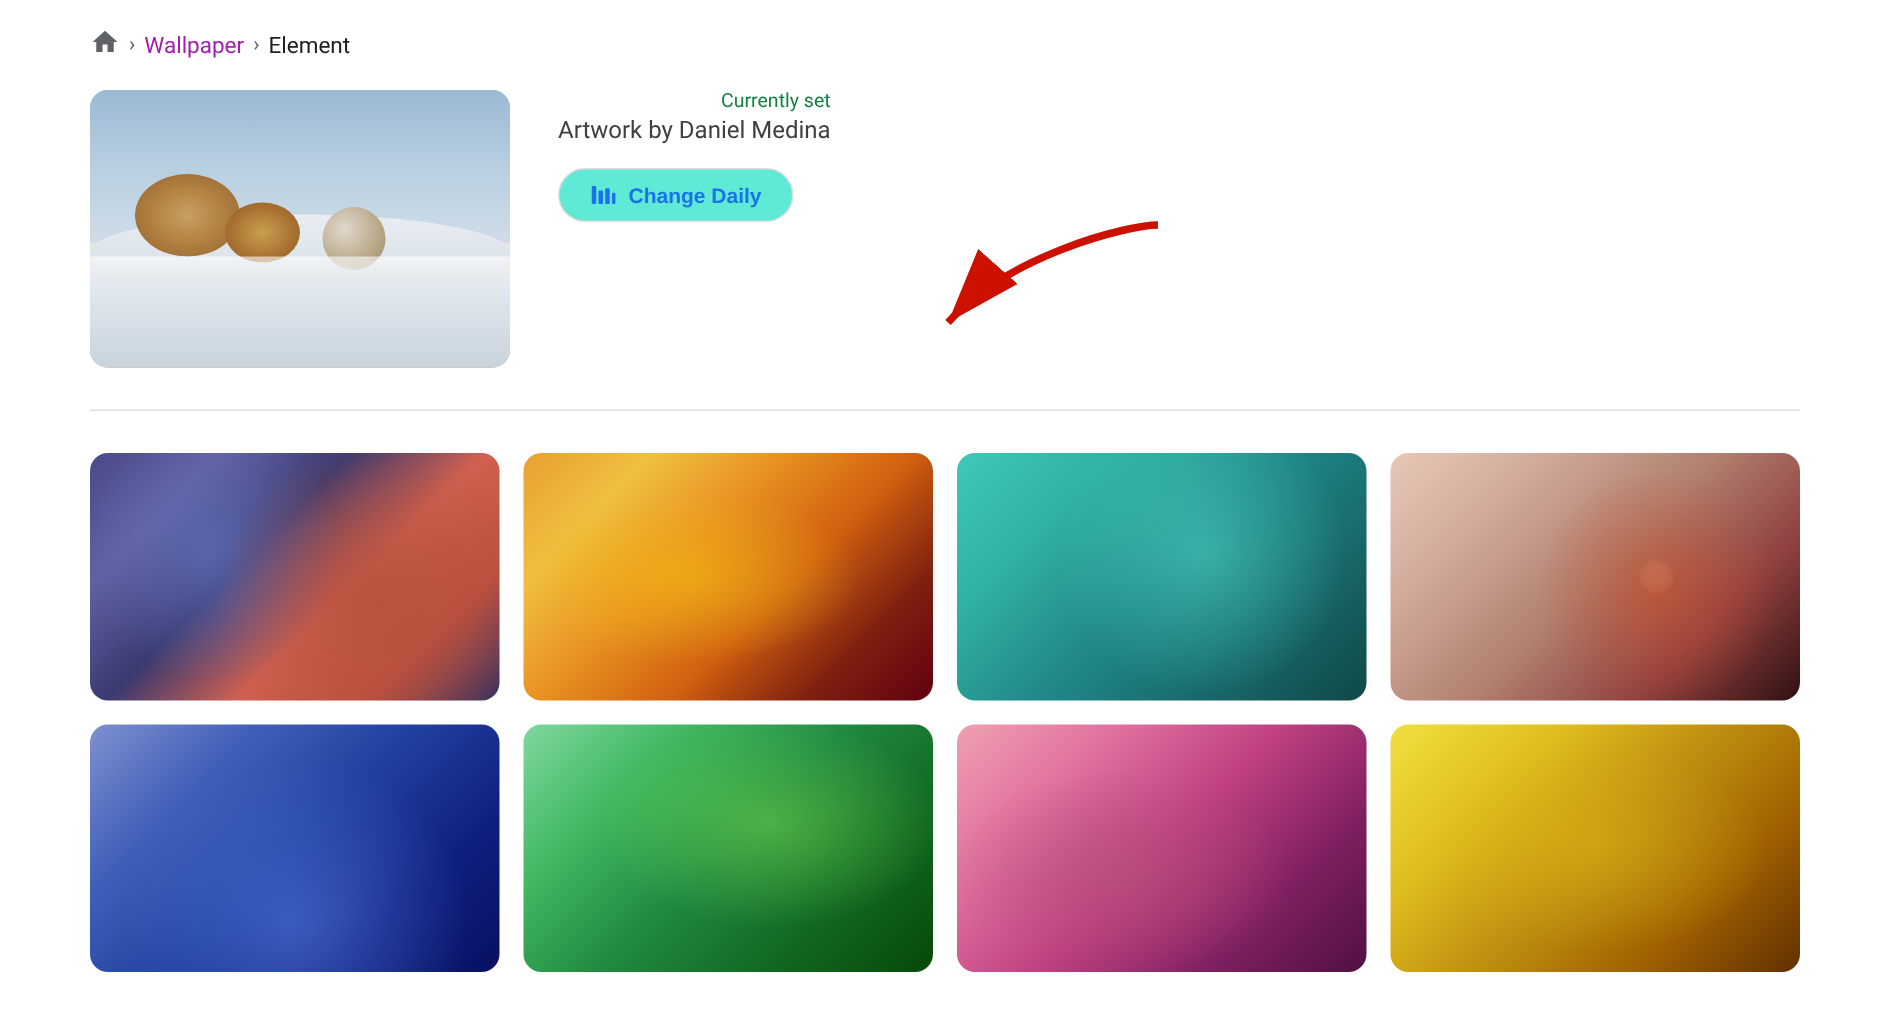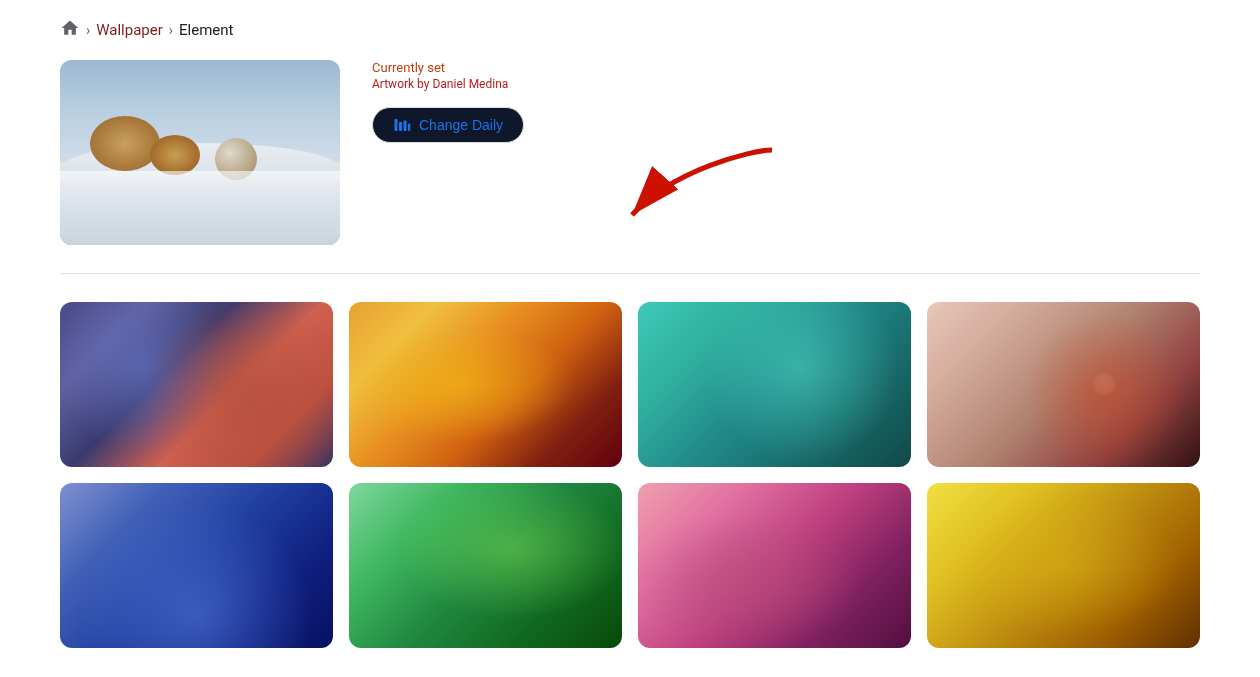"Wallpaper" .breadcrumb-wallpaper { color: #7f1d1d -> #a21caf }
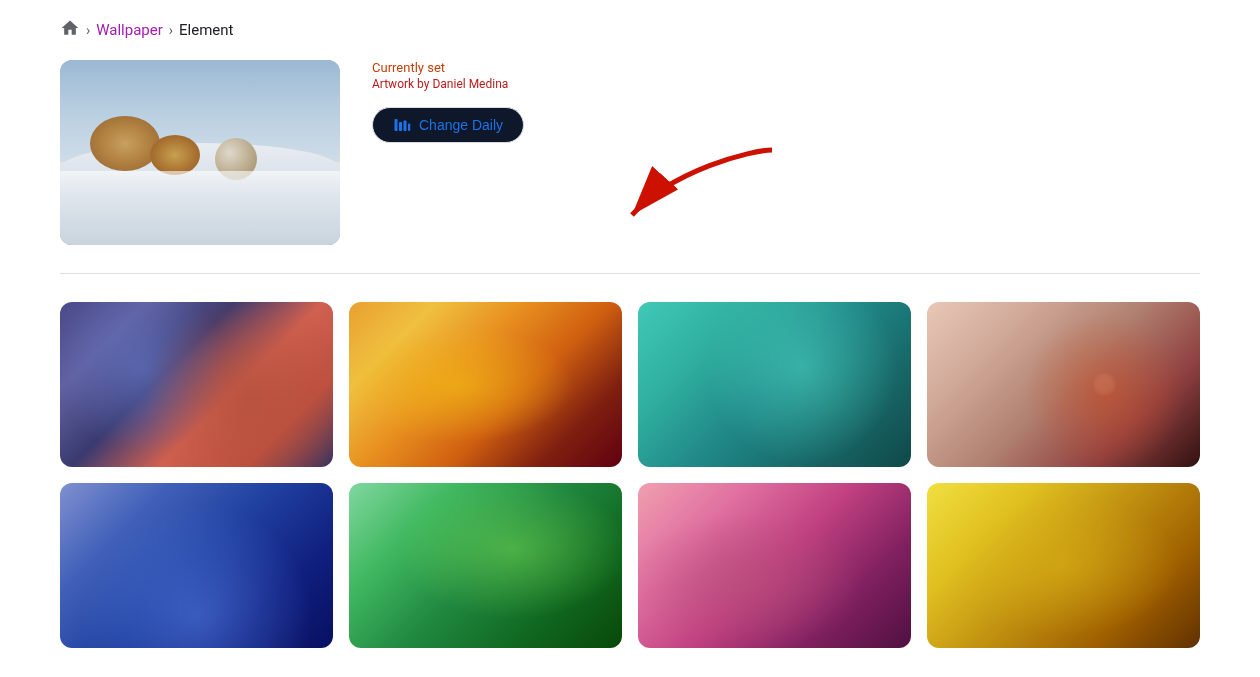"Currently set" .currently-set-label { color: #c2410c -> #15803d; text-align: none -> right }
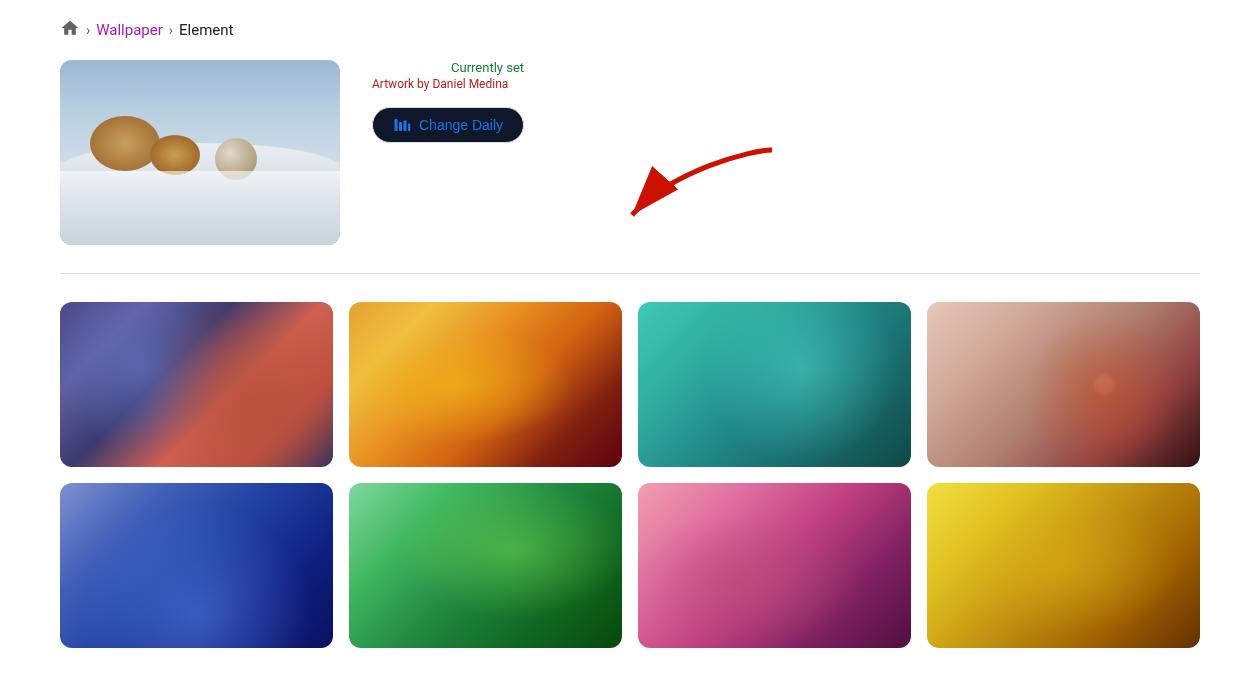"Artwork by Daniel Medina" .artwork-credit { color: #b91c1c -> #404040; font-size: 12px -> 16px }
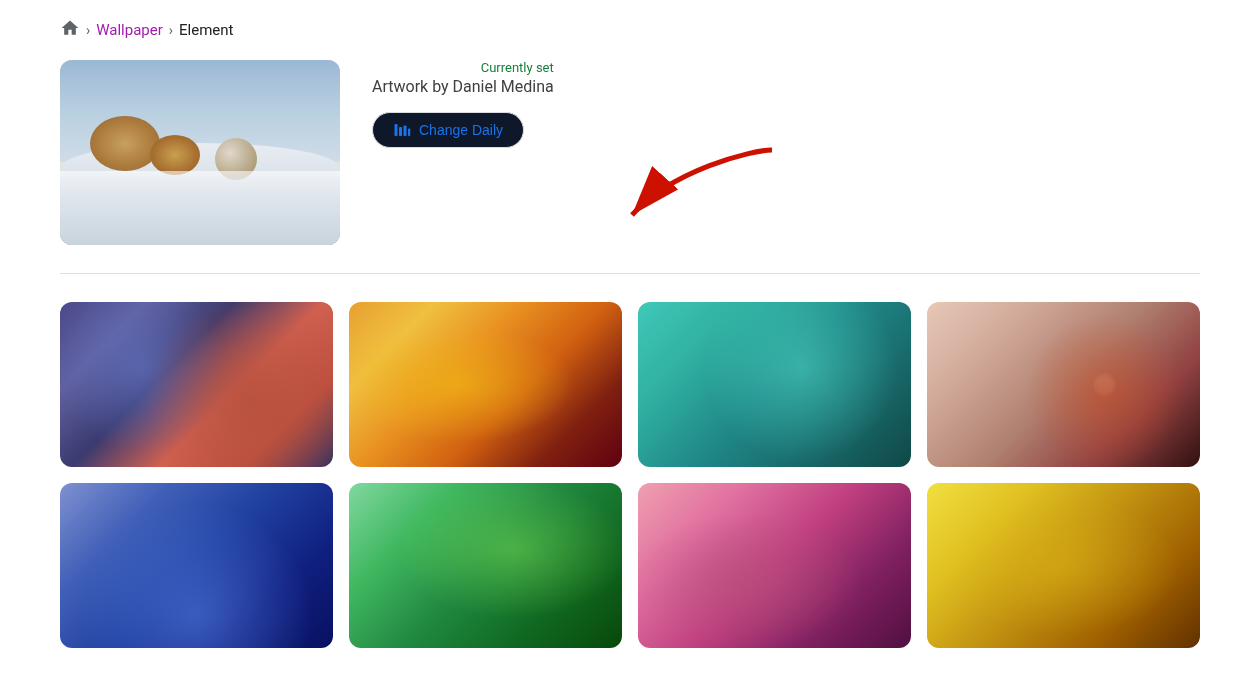"Change Daily" .change-daily-btn { background: #0f172a -> #5eead4; font-weight: 400 -> 700 }
